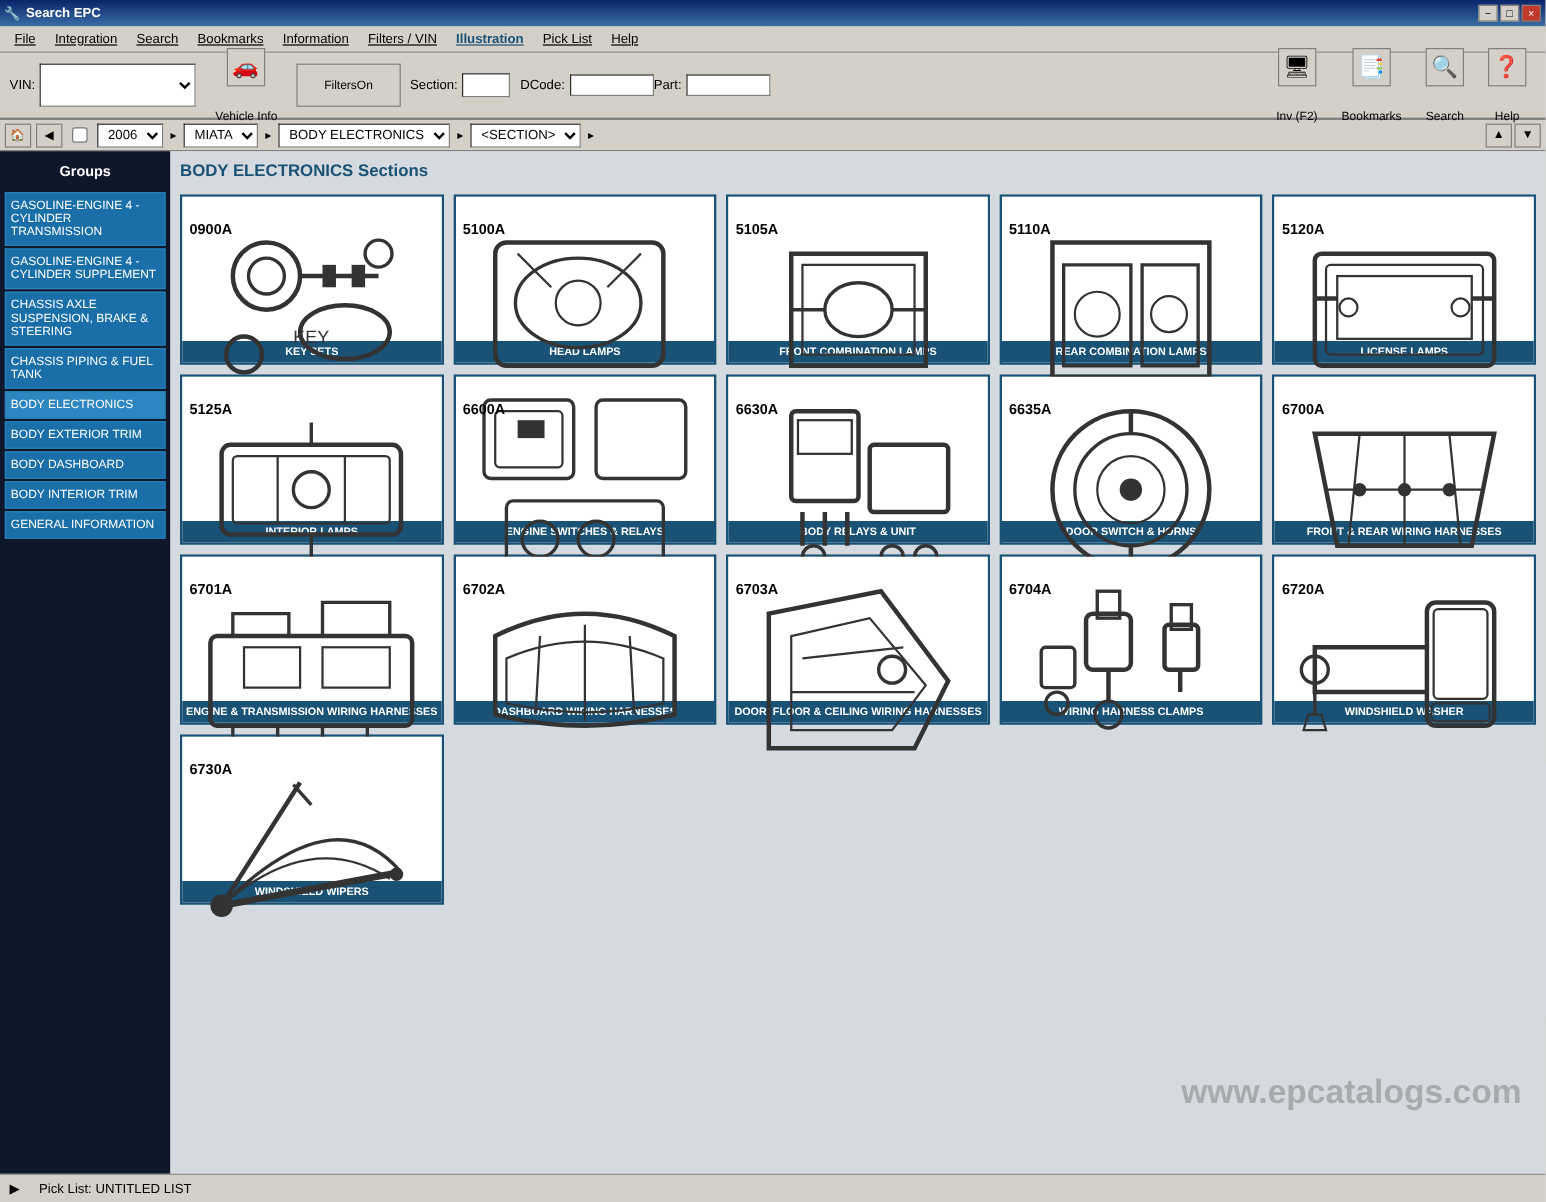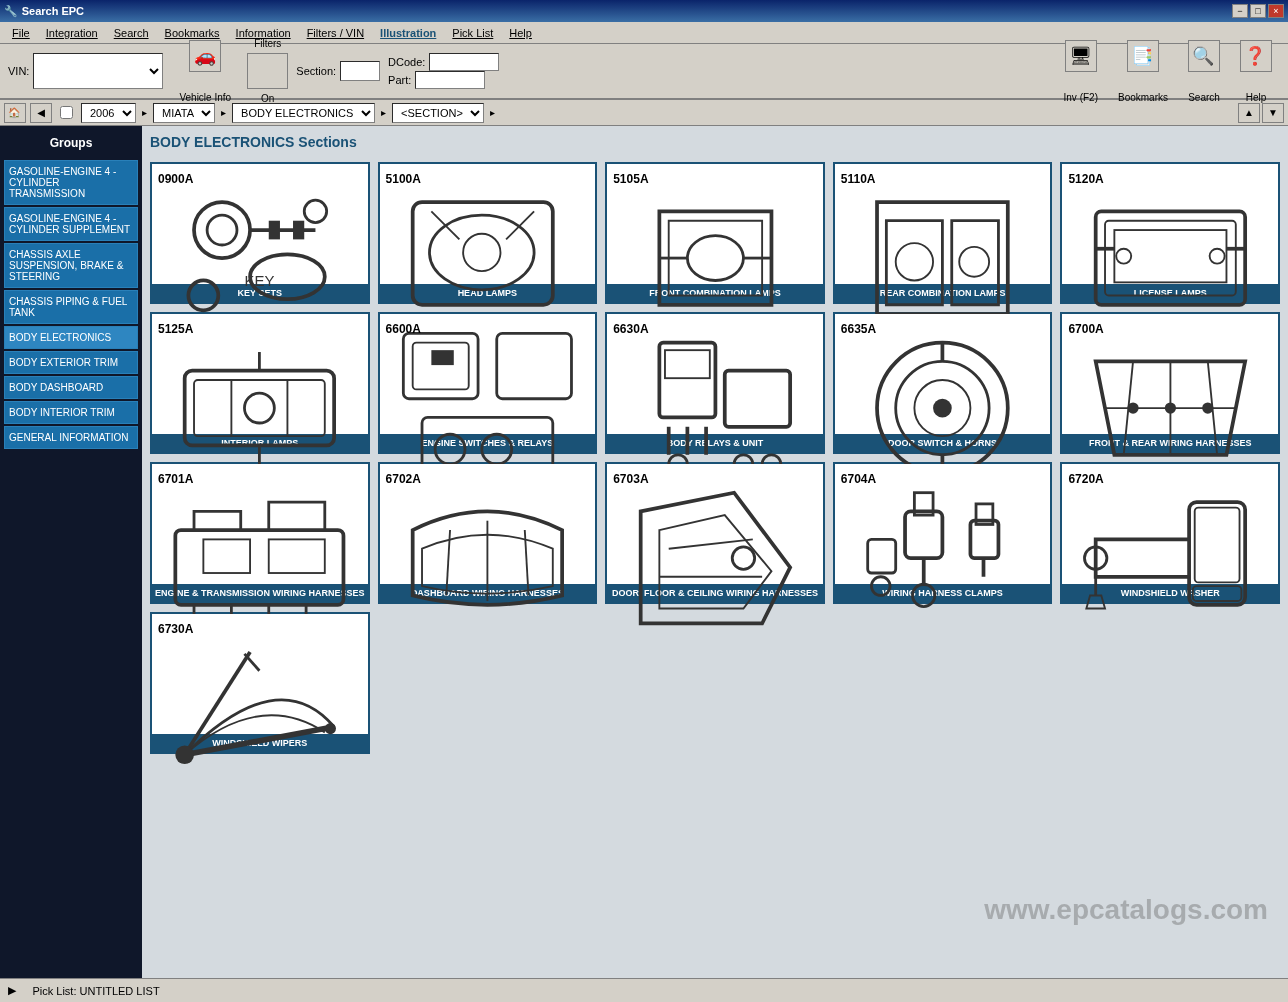"Filters" .filters-btn { flex-direction: column -> none; gap: 44px -> none; padding: 3px 6px -> 3px 22px }
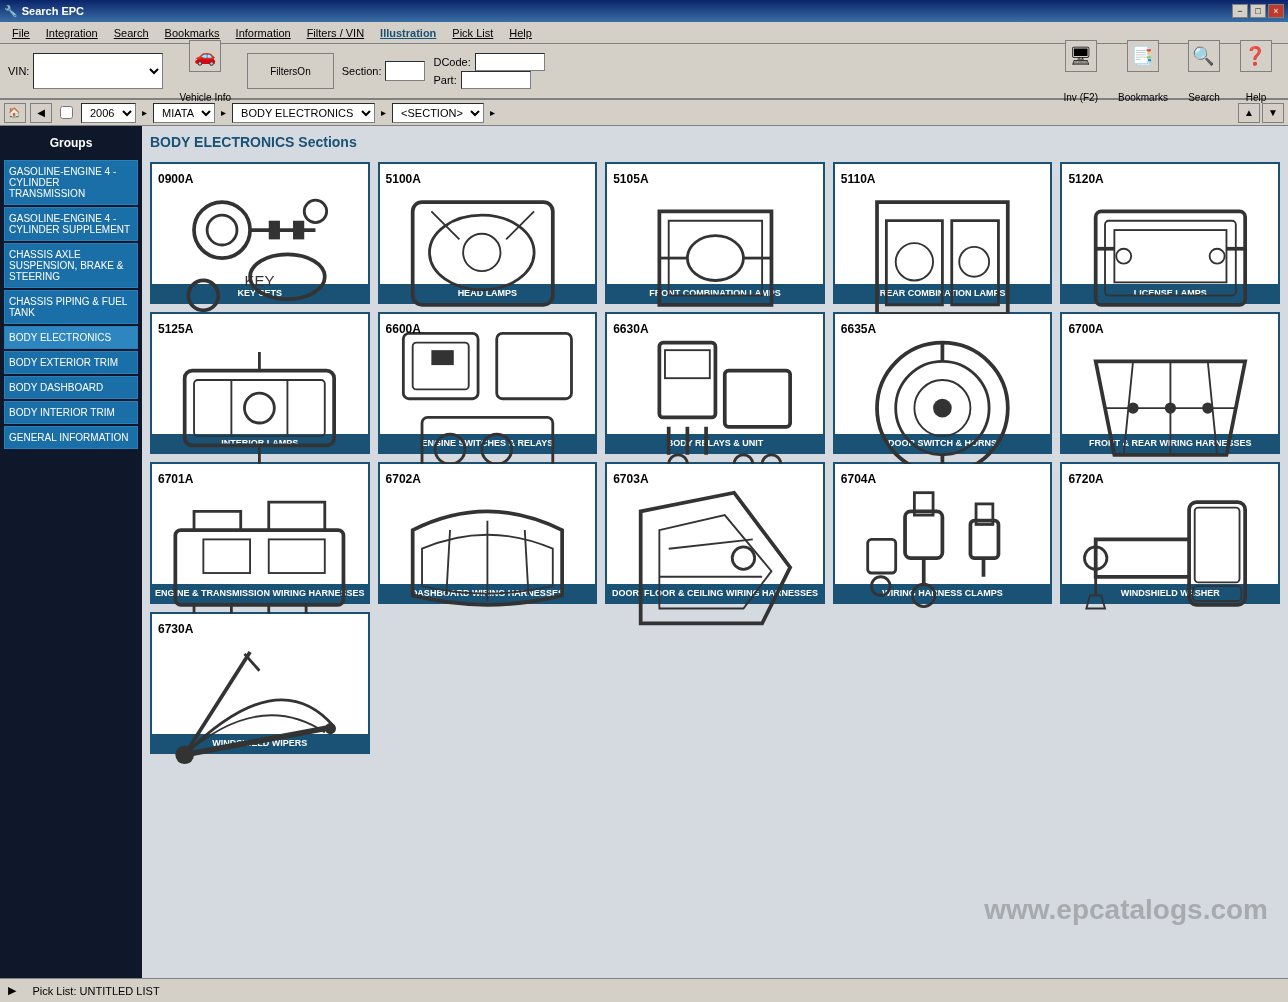"DCode:" .dcode-group { flex-direction: column -> row }
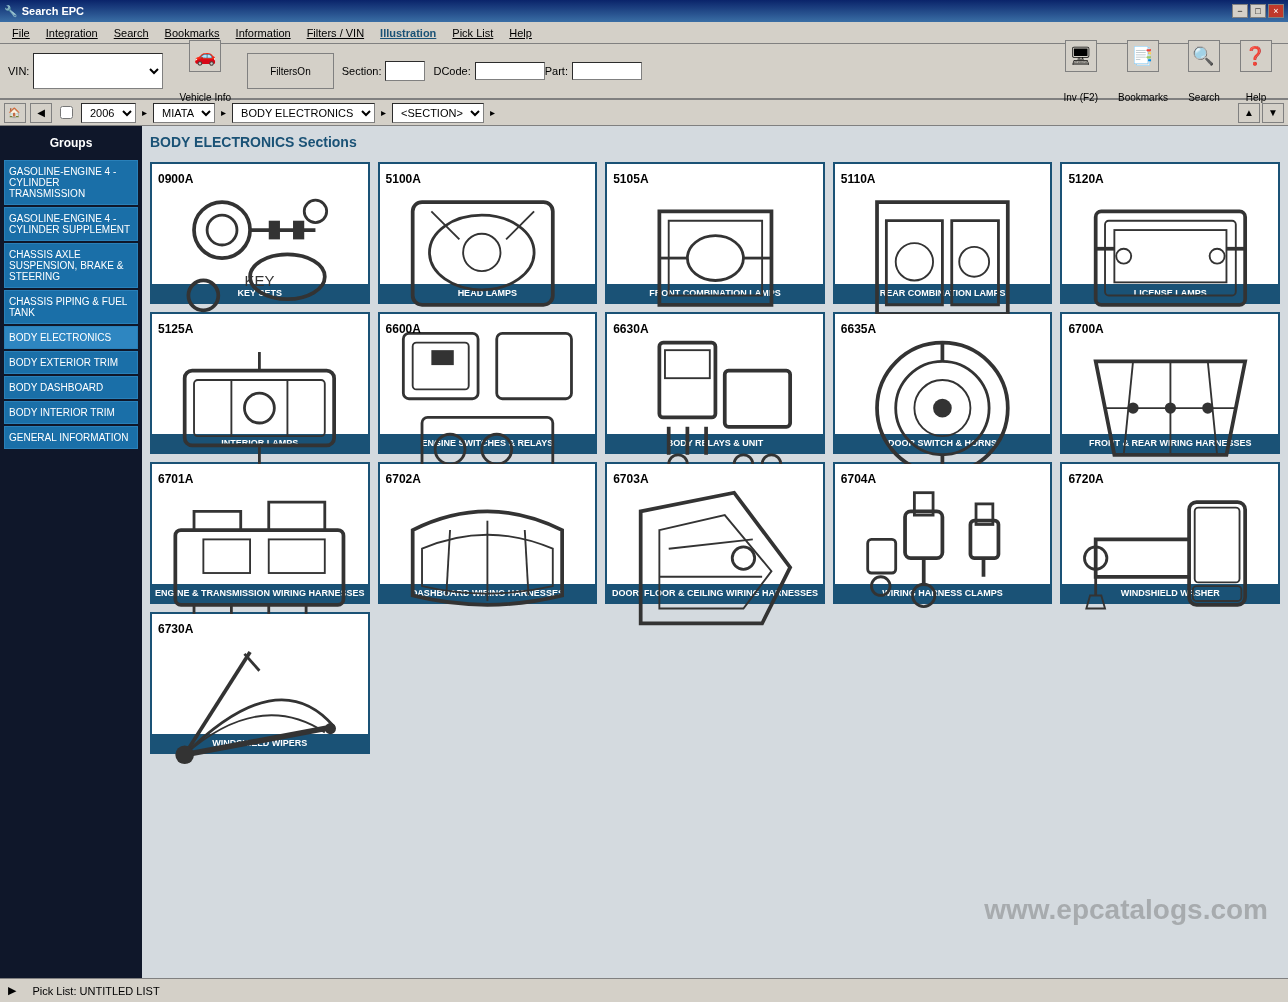"0900A" .section-code { top: 8px -> 20px }
